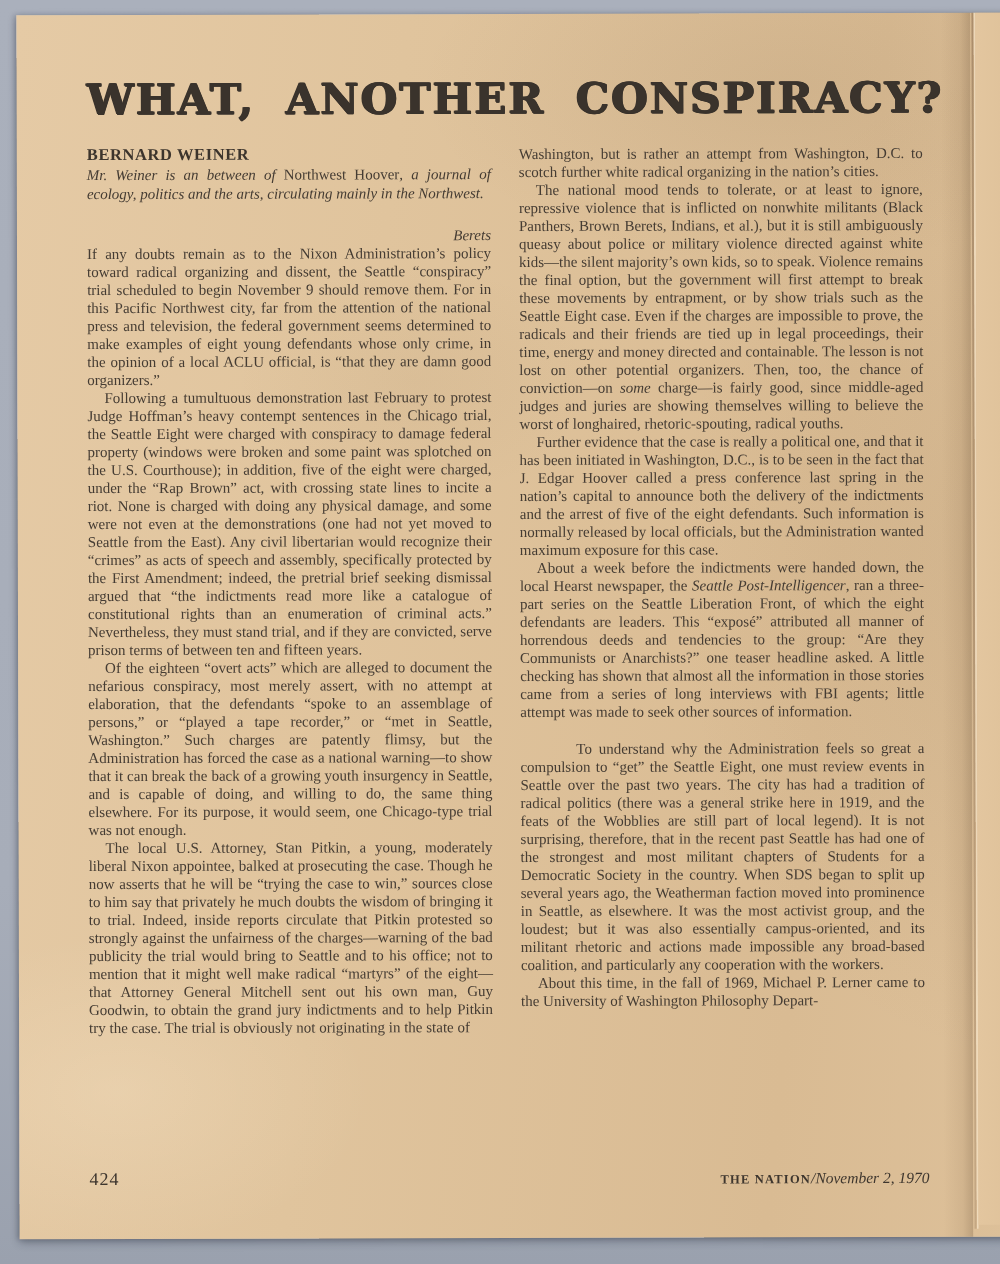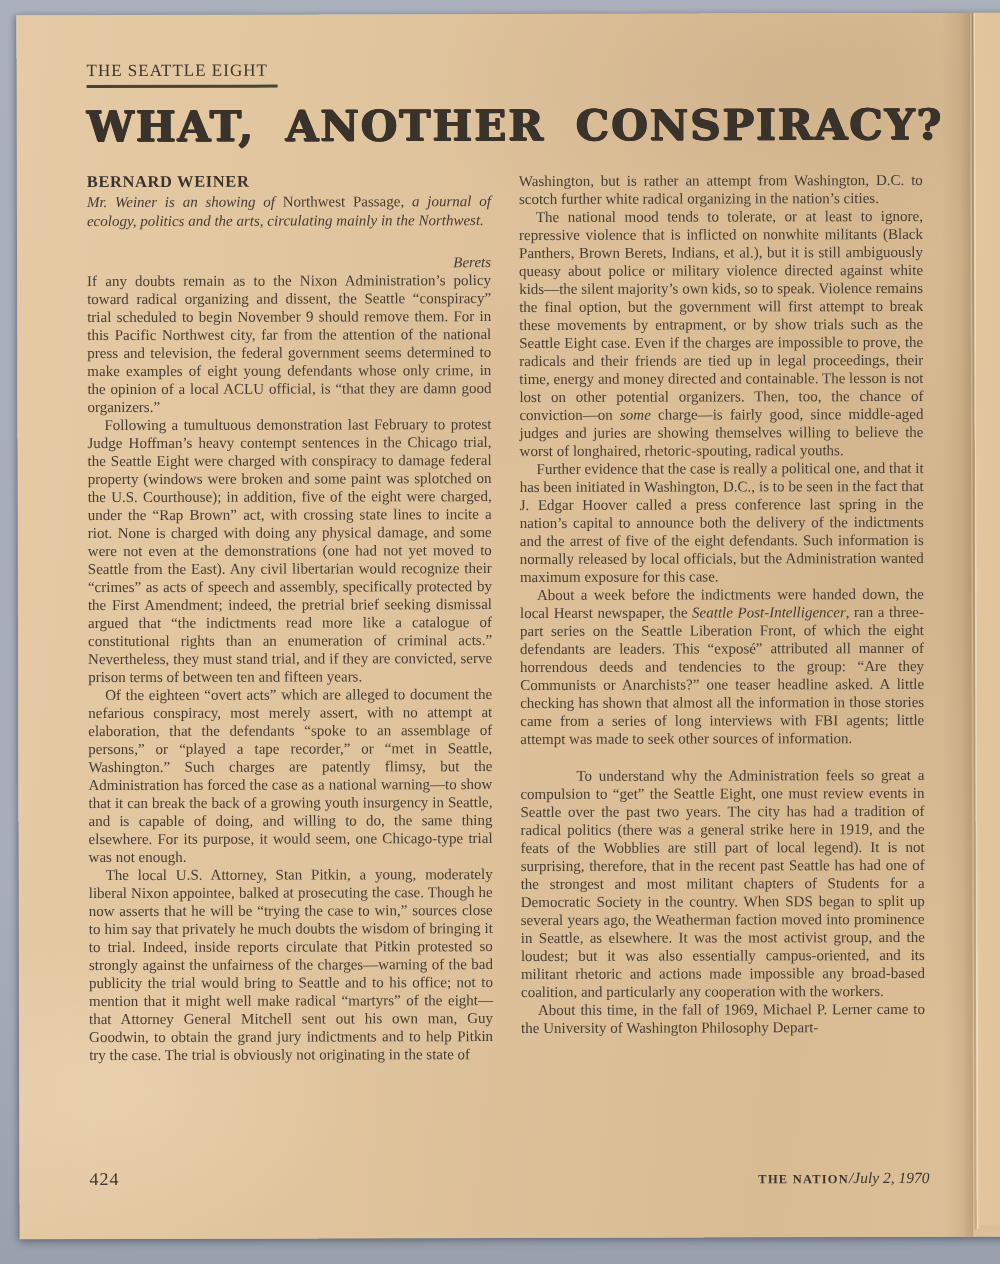"THE SEATTLE EIGHT" div.kicker { html: <div>THE SEATTLE EIGHT</div> -> none }
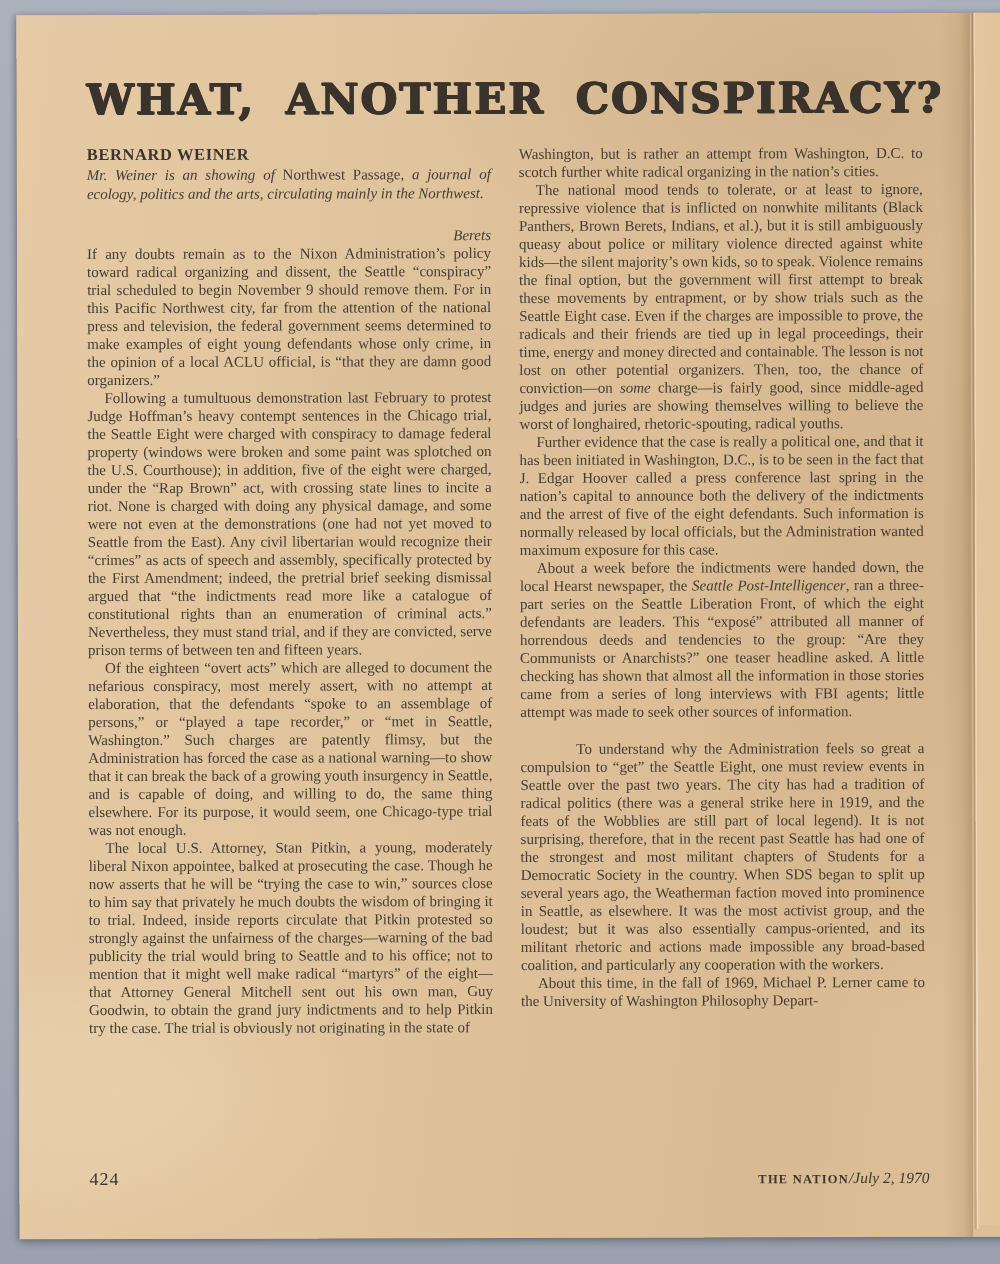"Mr. Weiner is an showing" span.it { text: showing -> between }
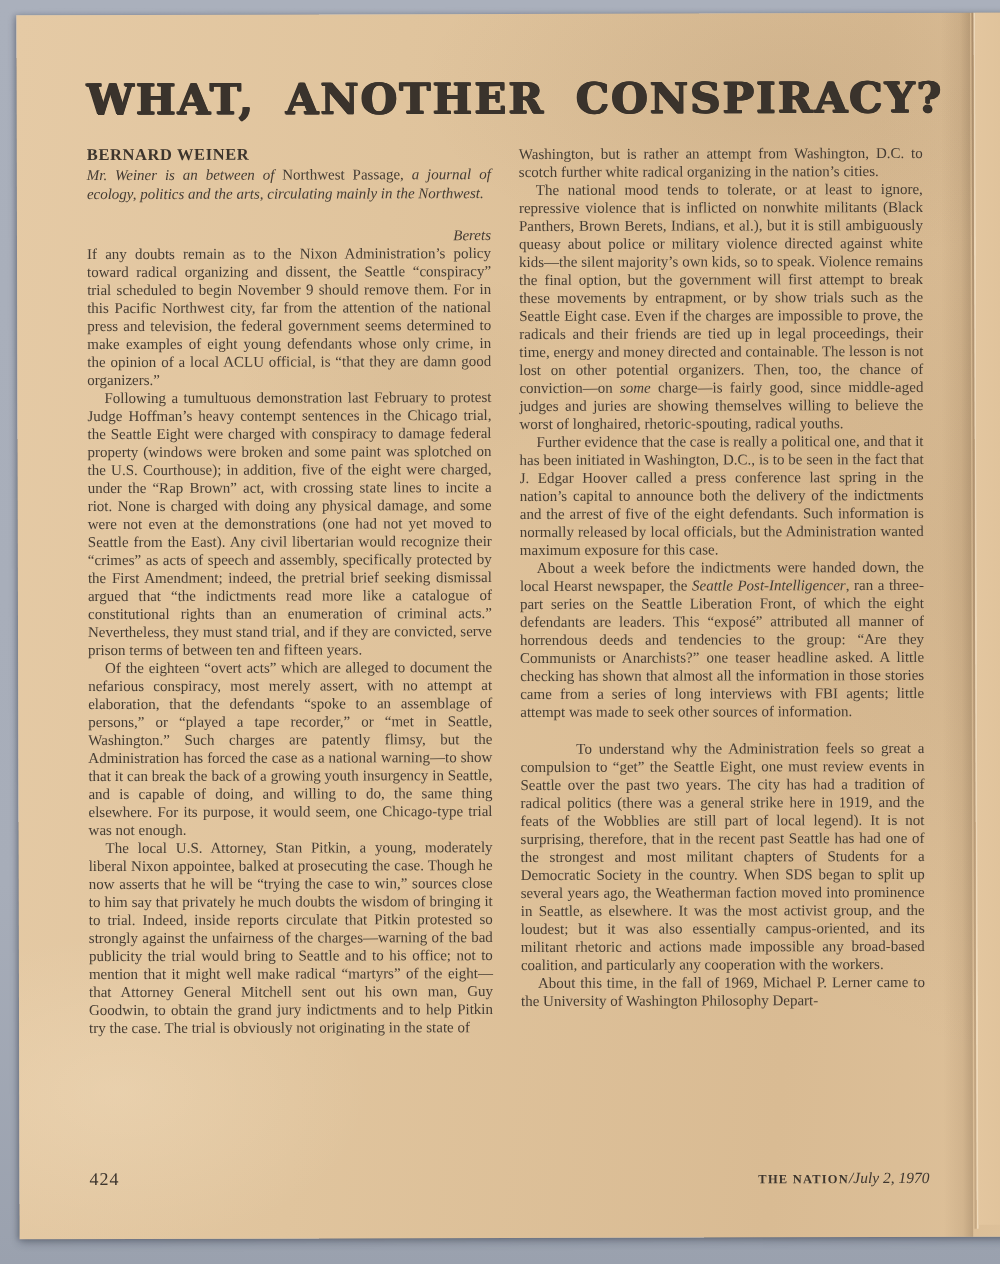"Northwest Passage" span.rm { text: Passage -> Hoover }
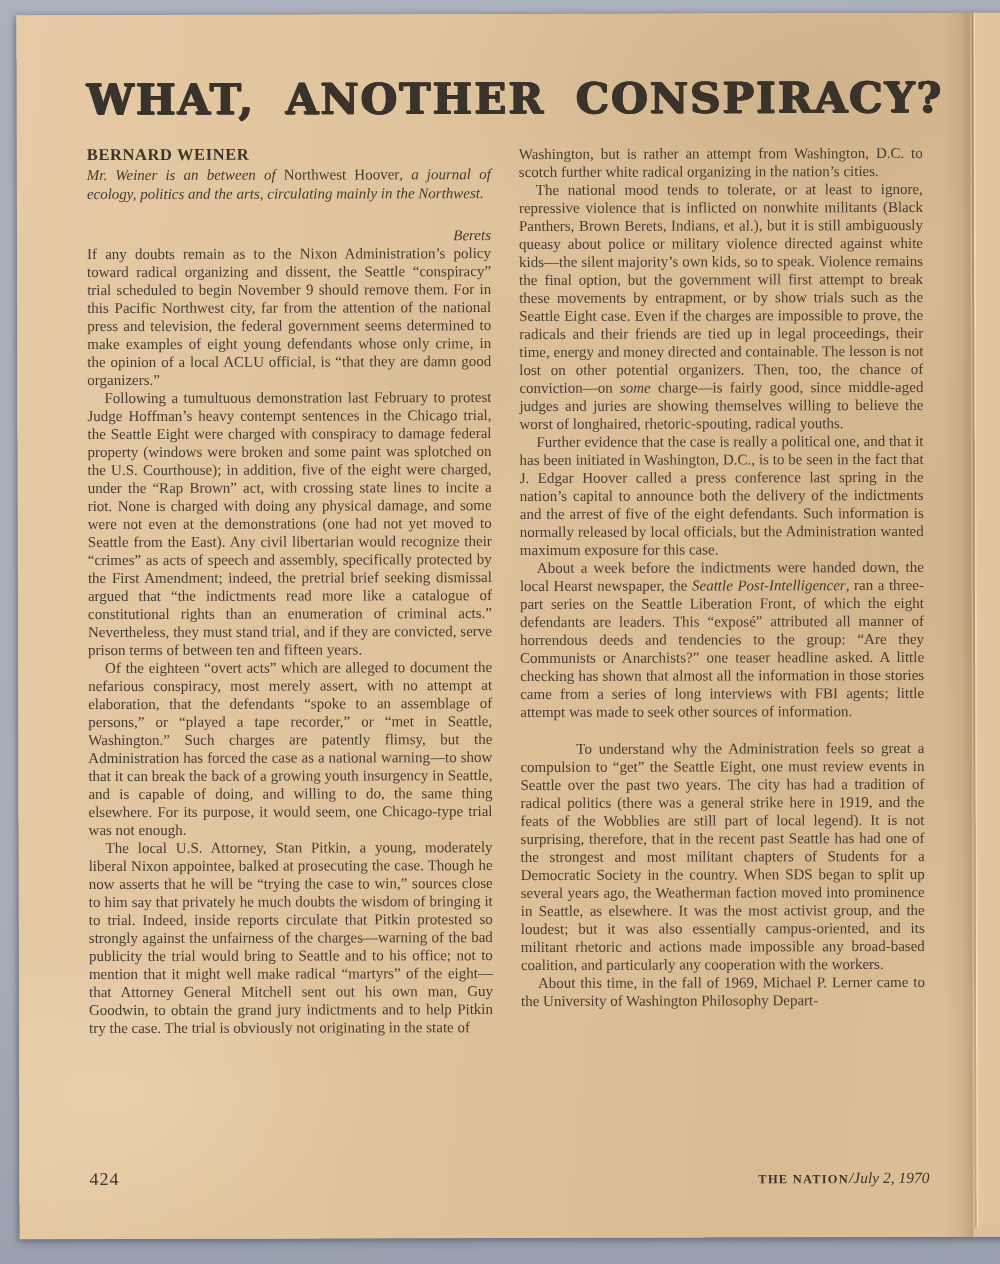"/July 2, 1970" span.issue { text: /July -> /November }
